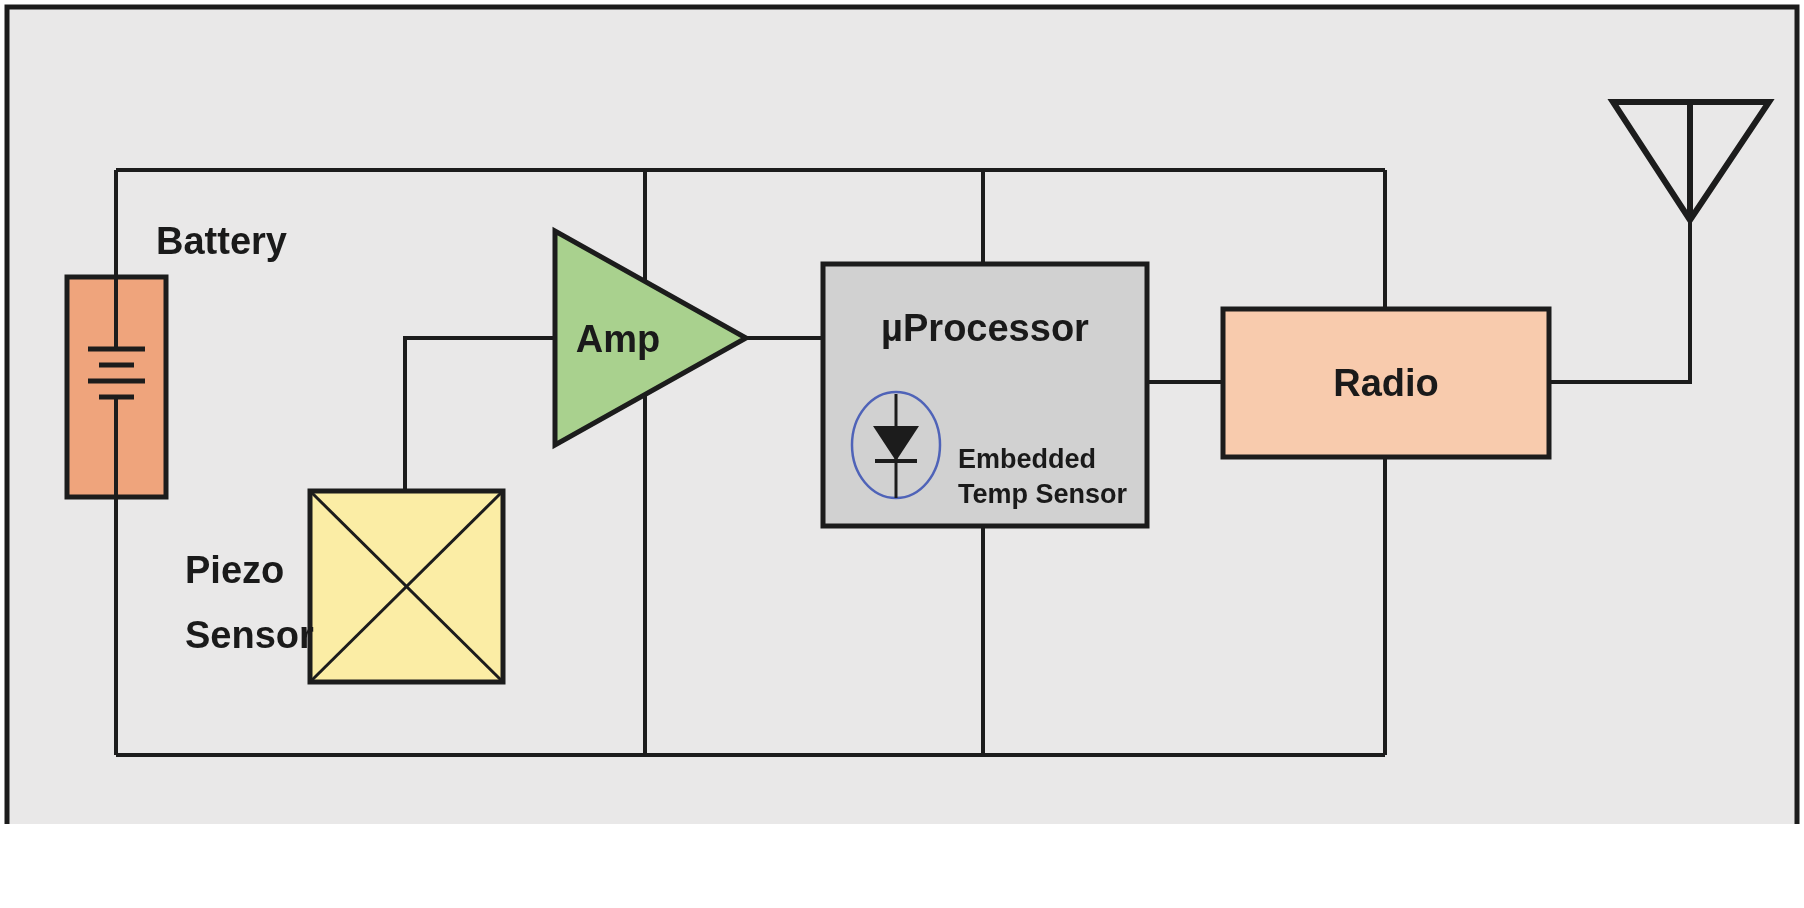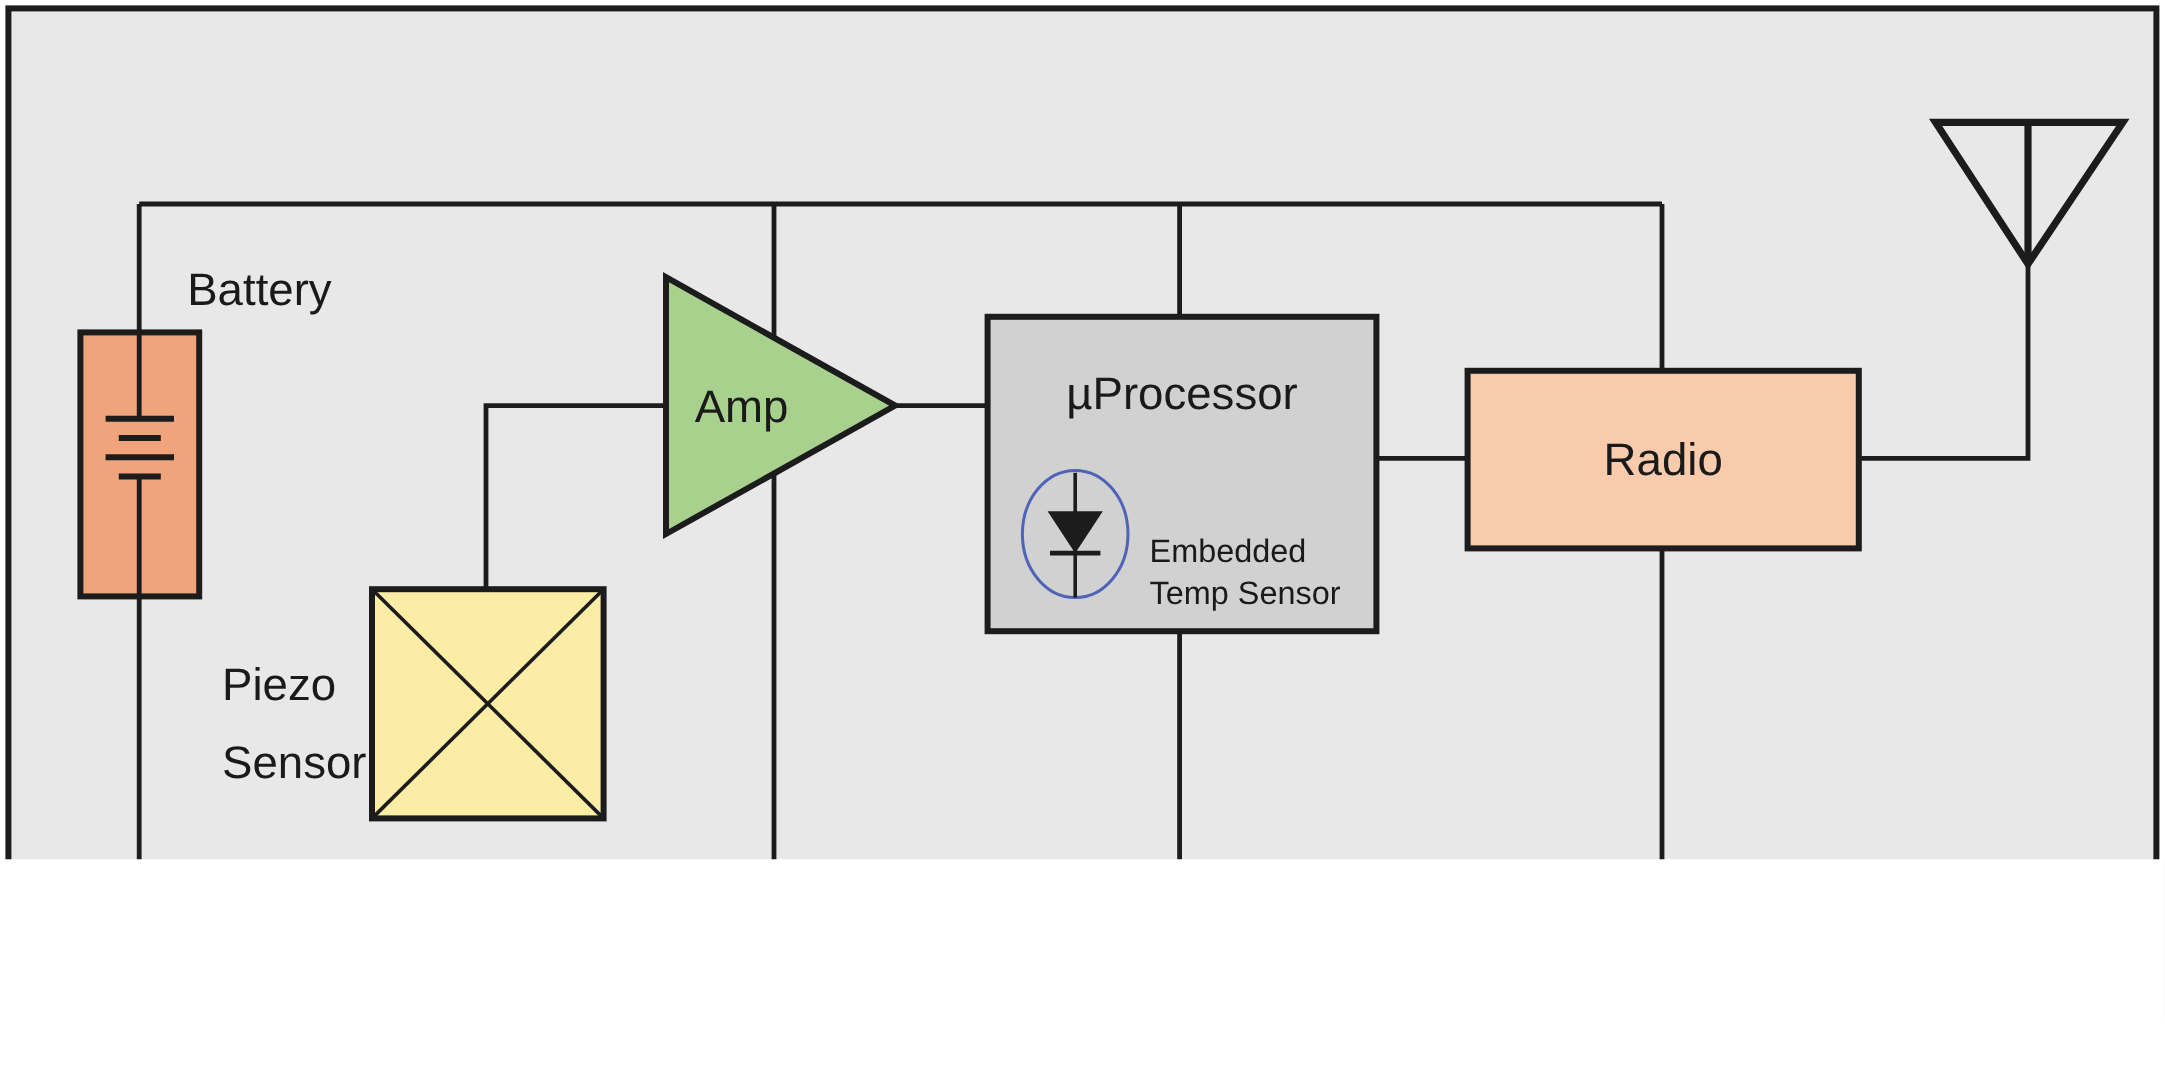"Battery" .stage { font-weight: none -> bold; height: 716px -> 824px }
